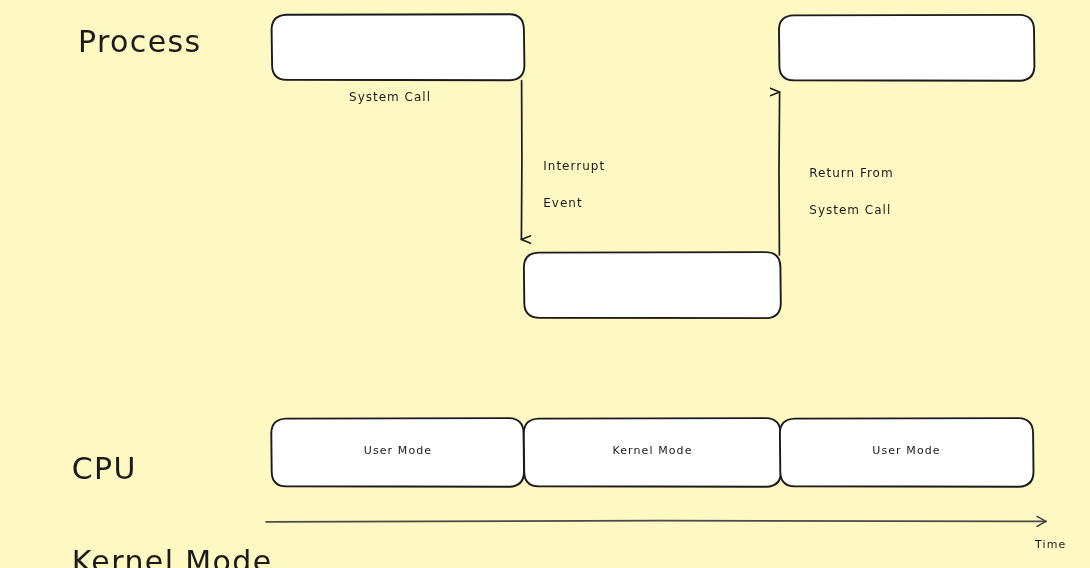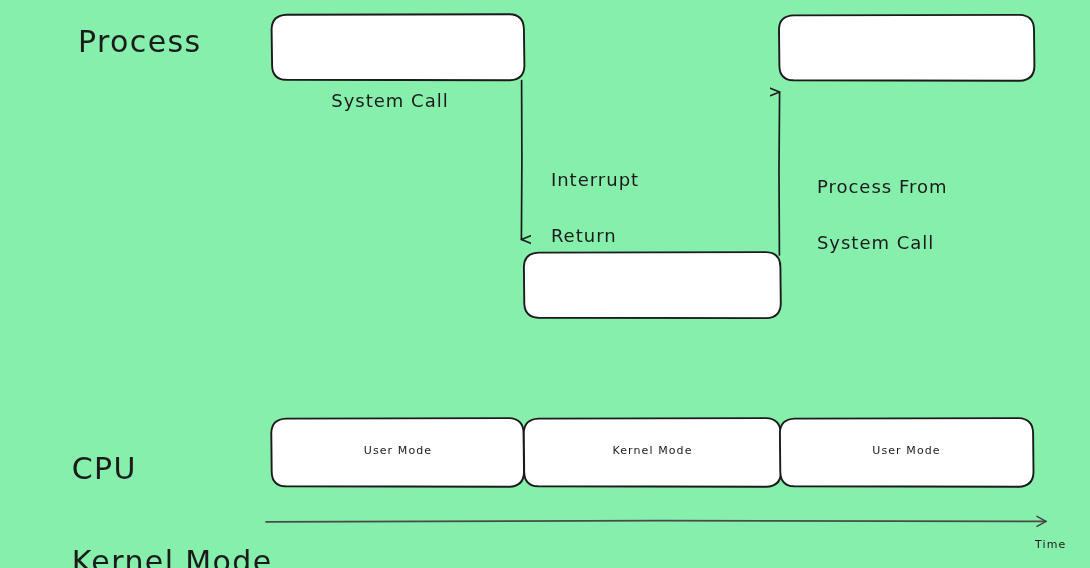"Process" #canvas { background: #86efac -> #fef9c3 }
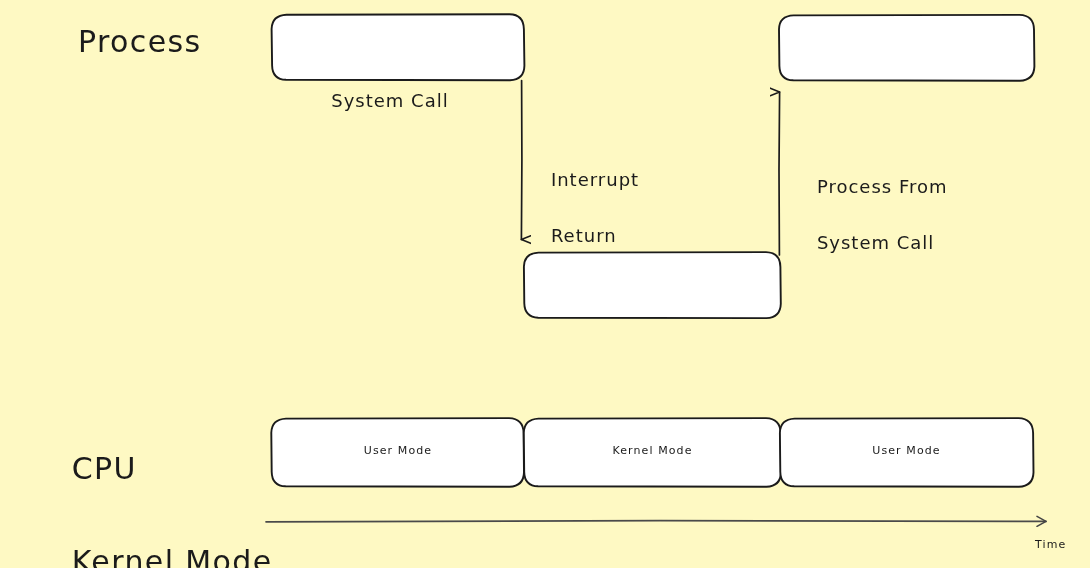"System Call" .label-mid { font-size: 18px -> 12px }
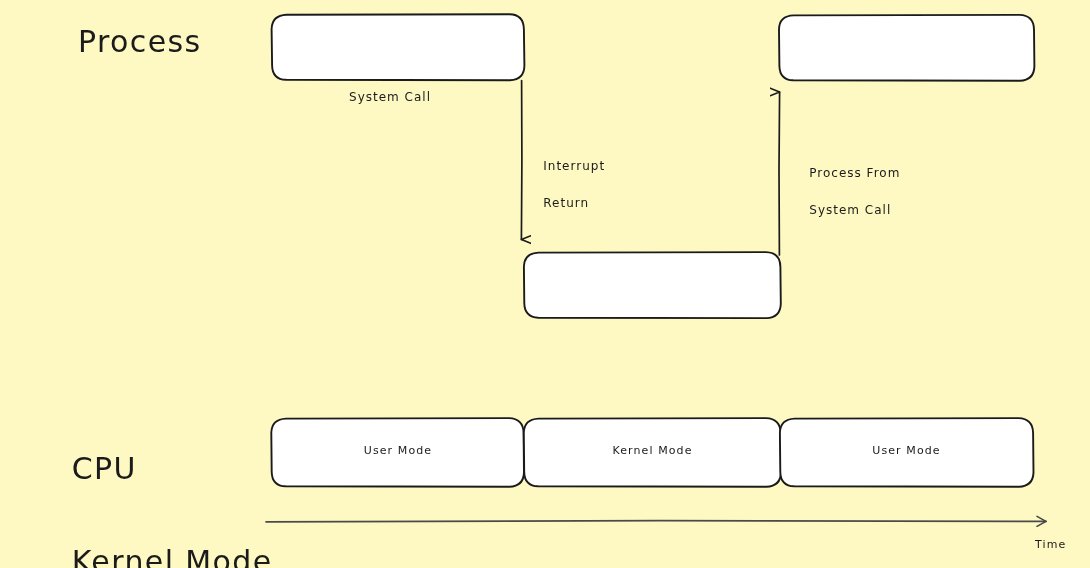"Process From" span { text: Process -> Return }
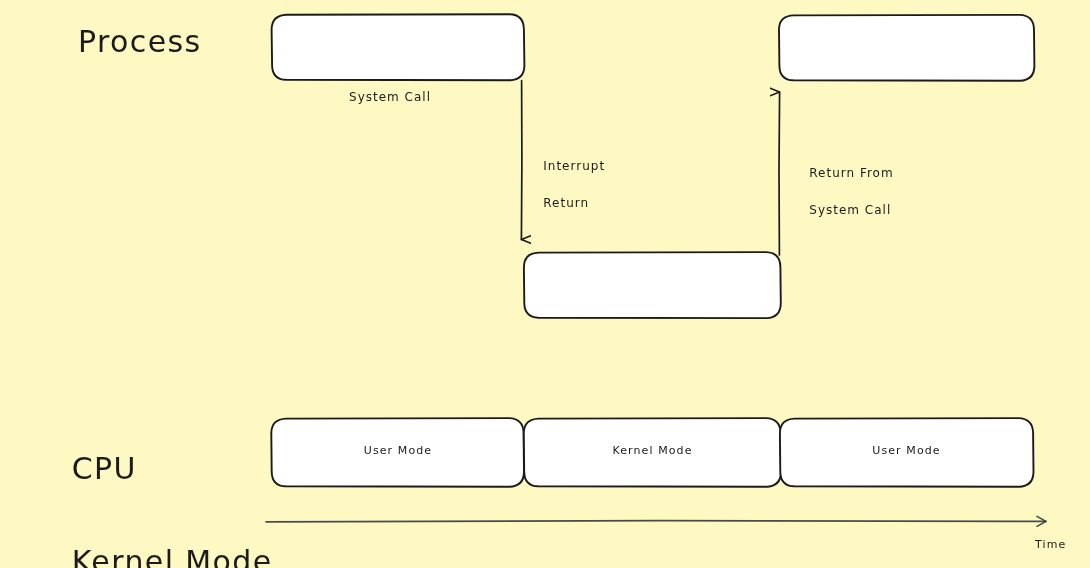"Return" span { text: Return -> Event }
